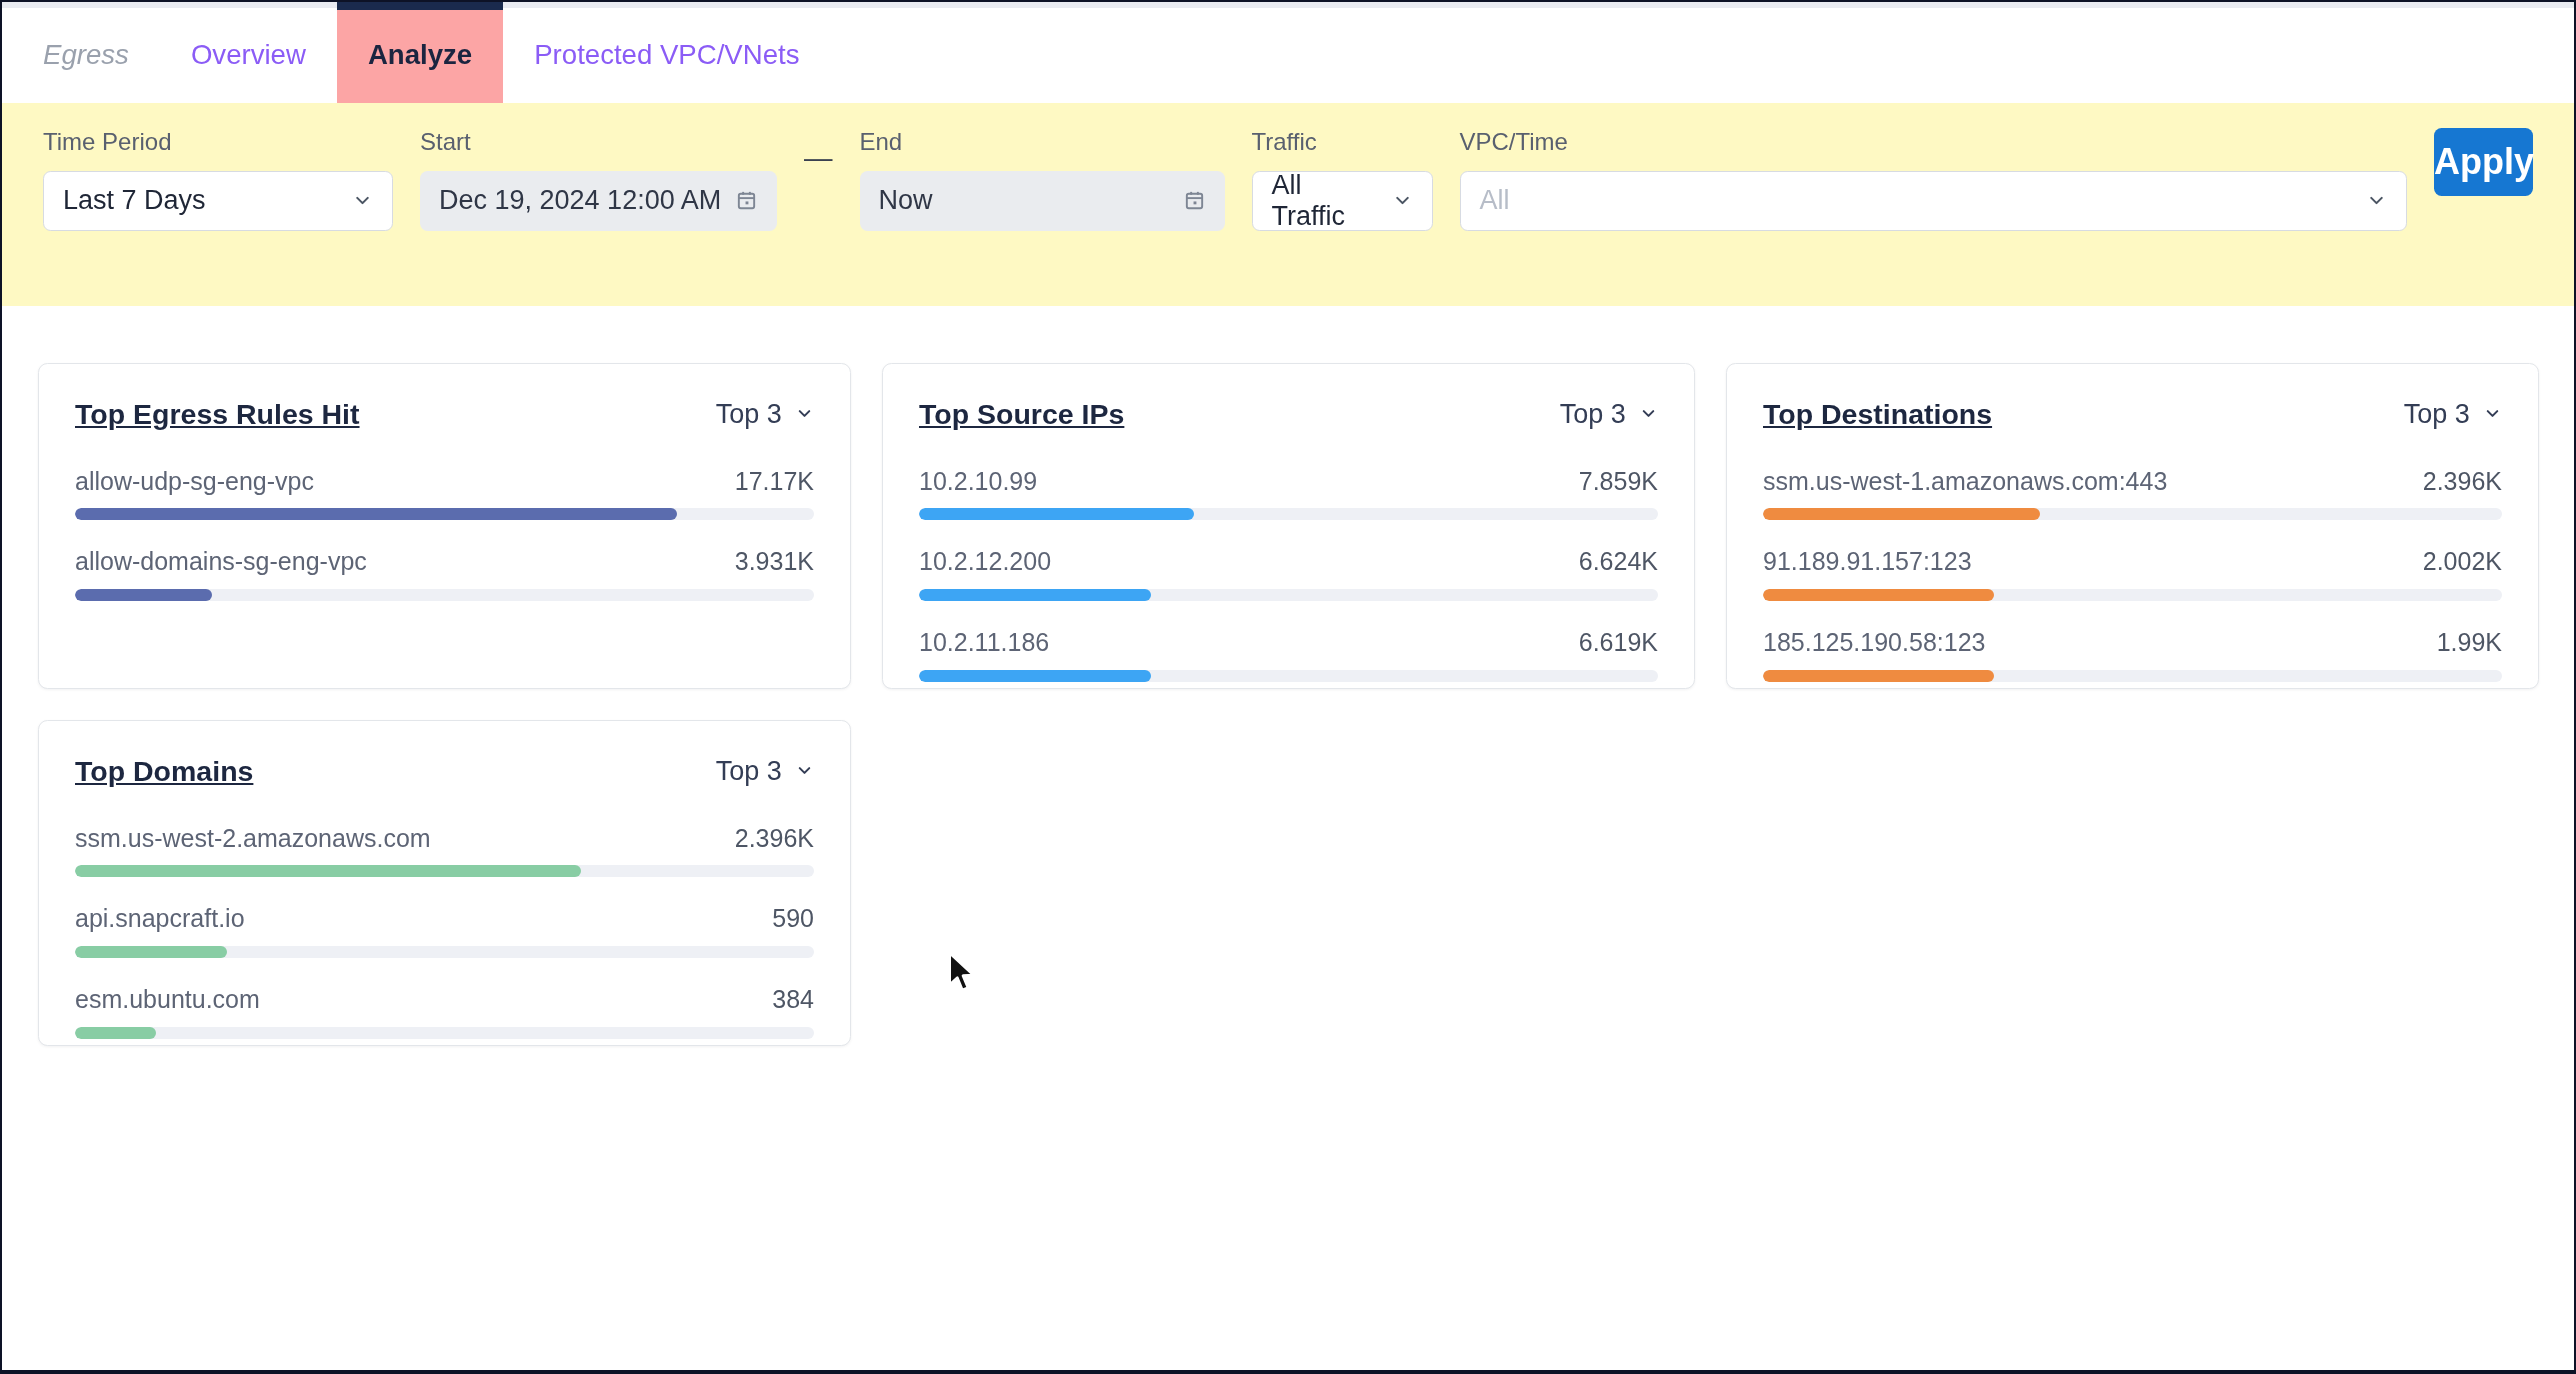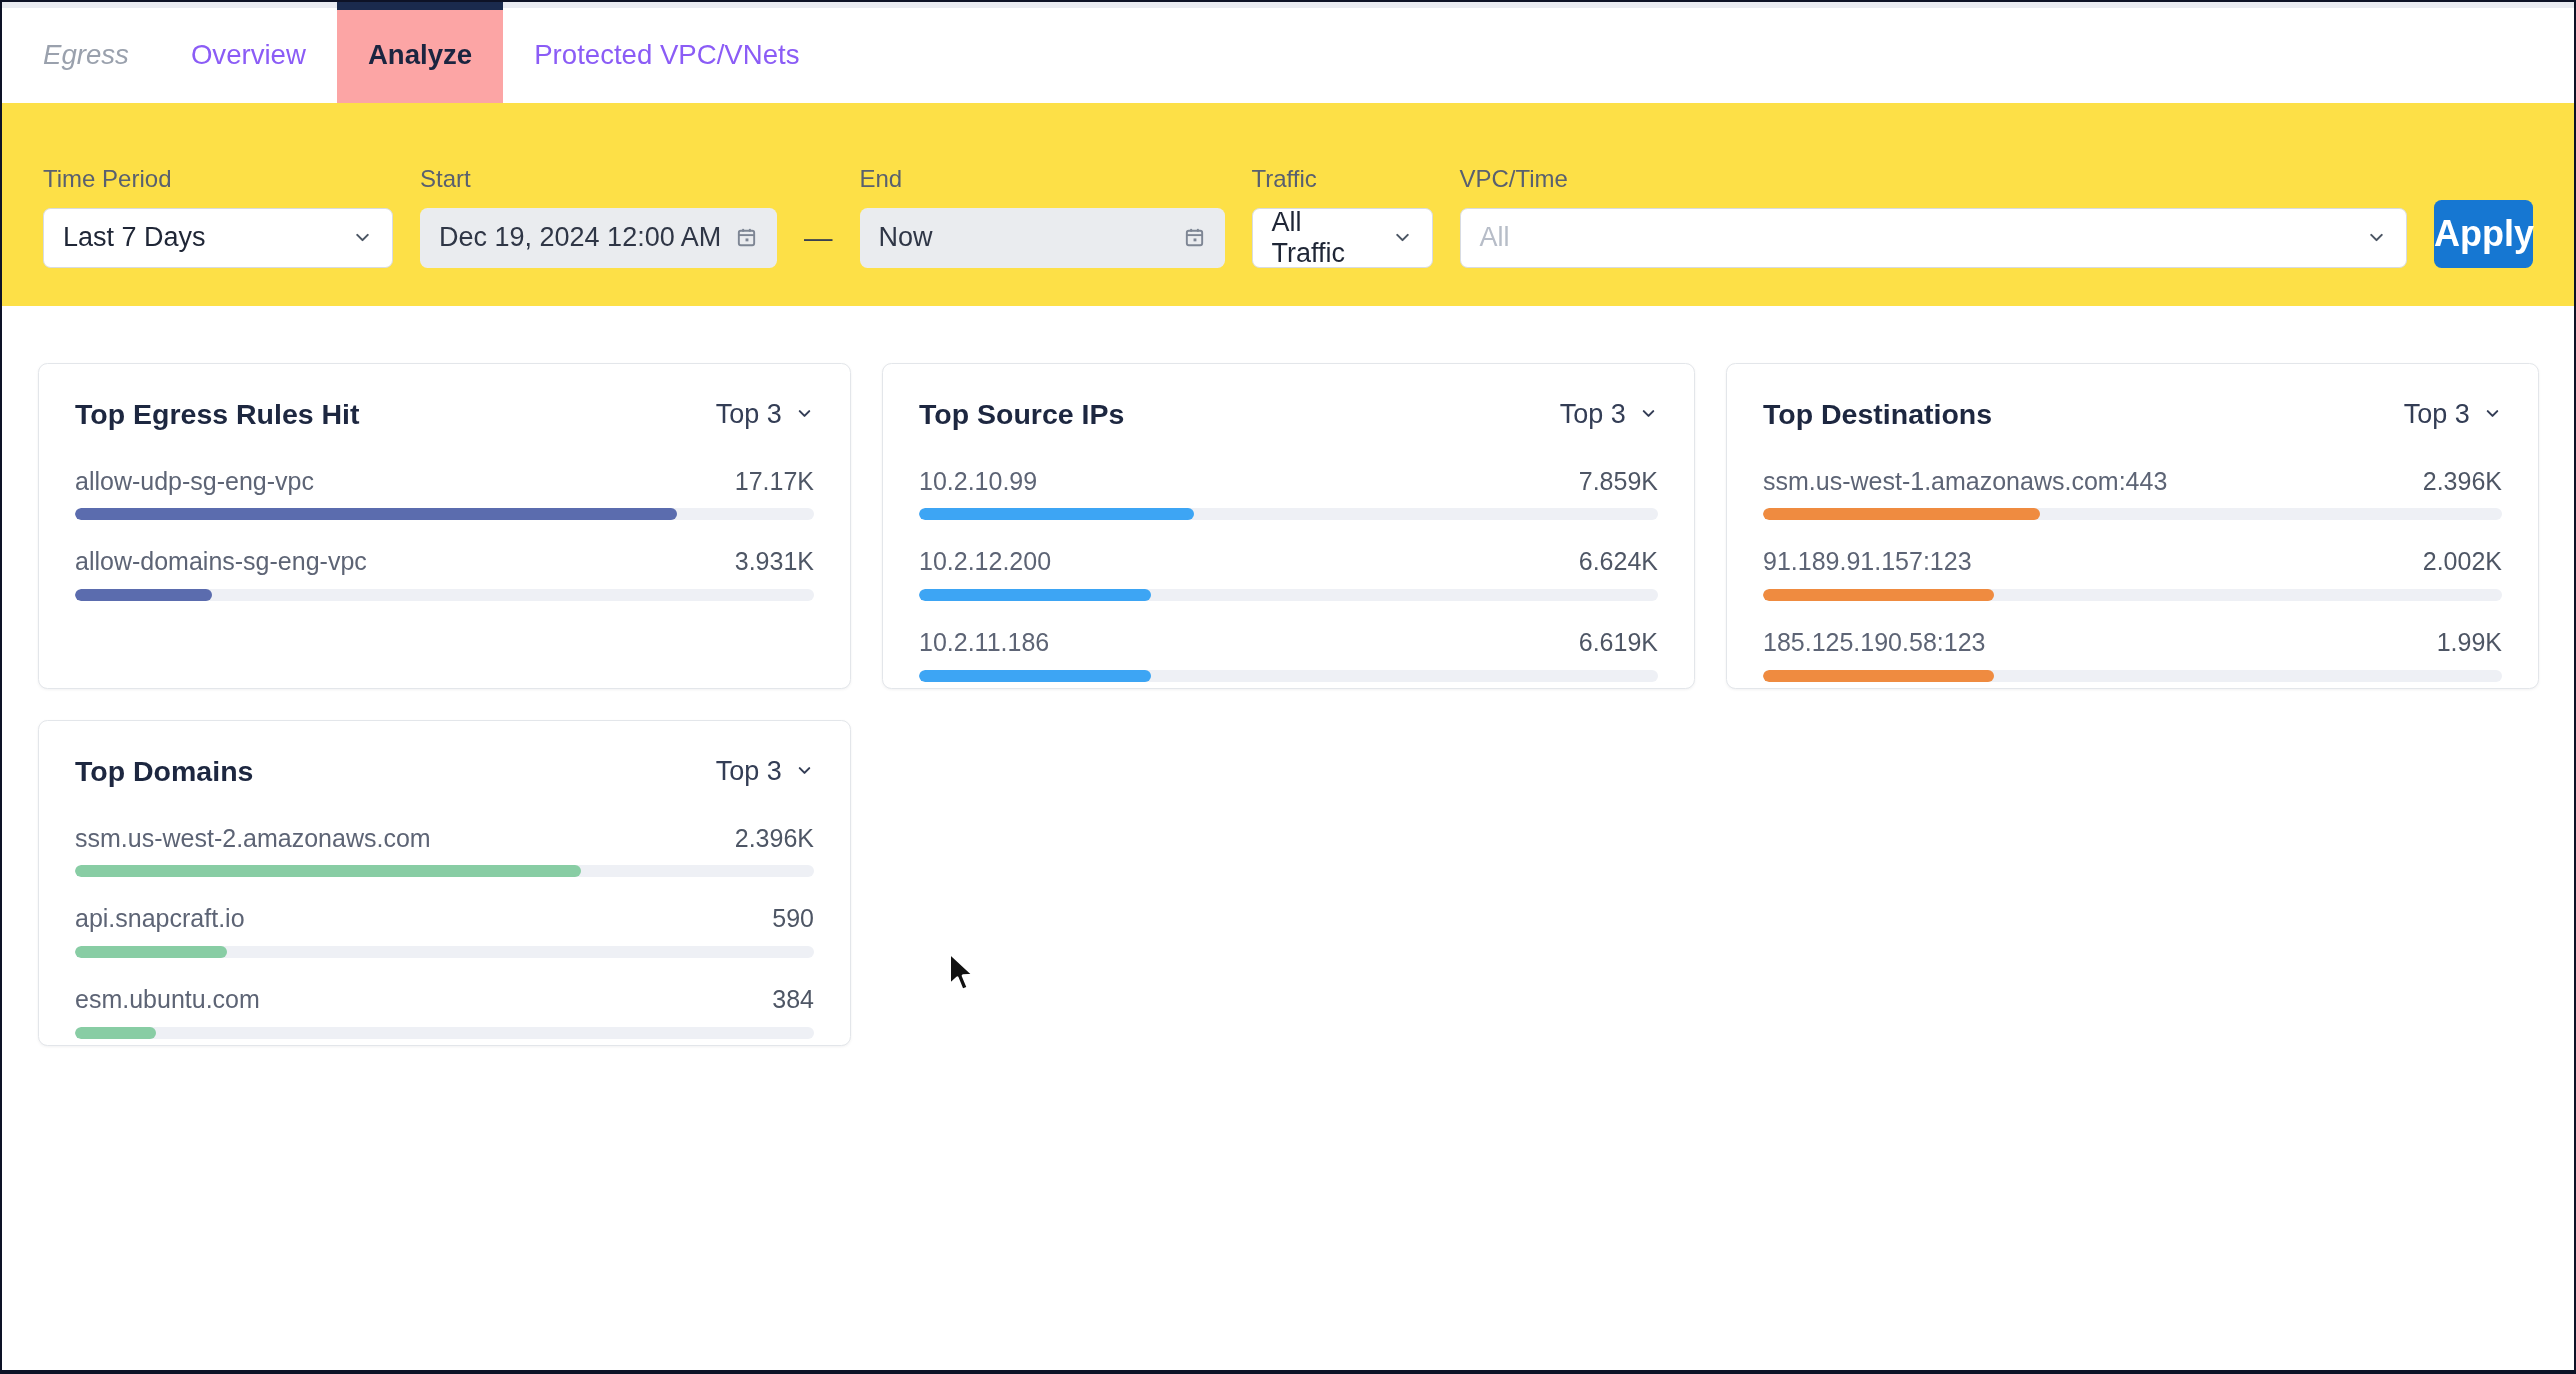"Time Period" .filter-bar { align-items: flex-end -> flex-start; background: #fde047 -> #fef9c3 }
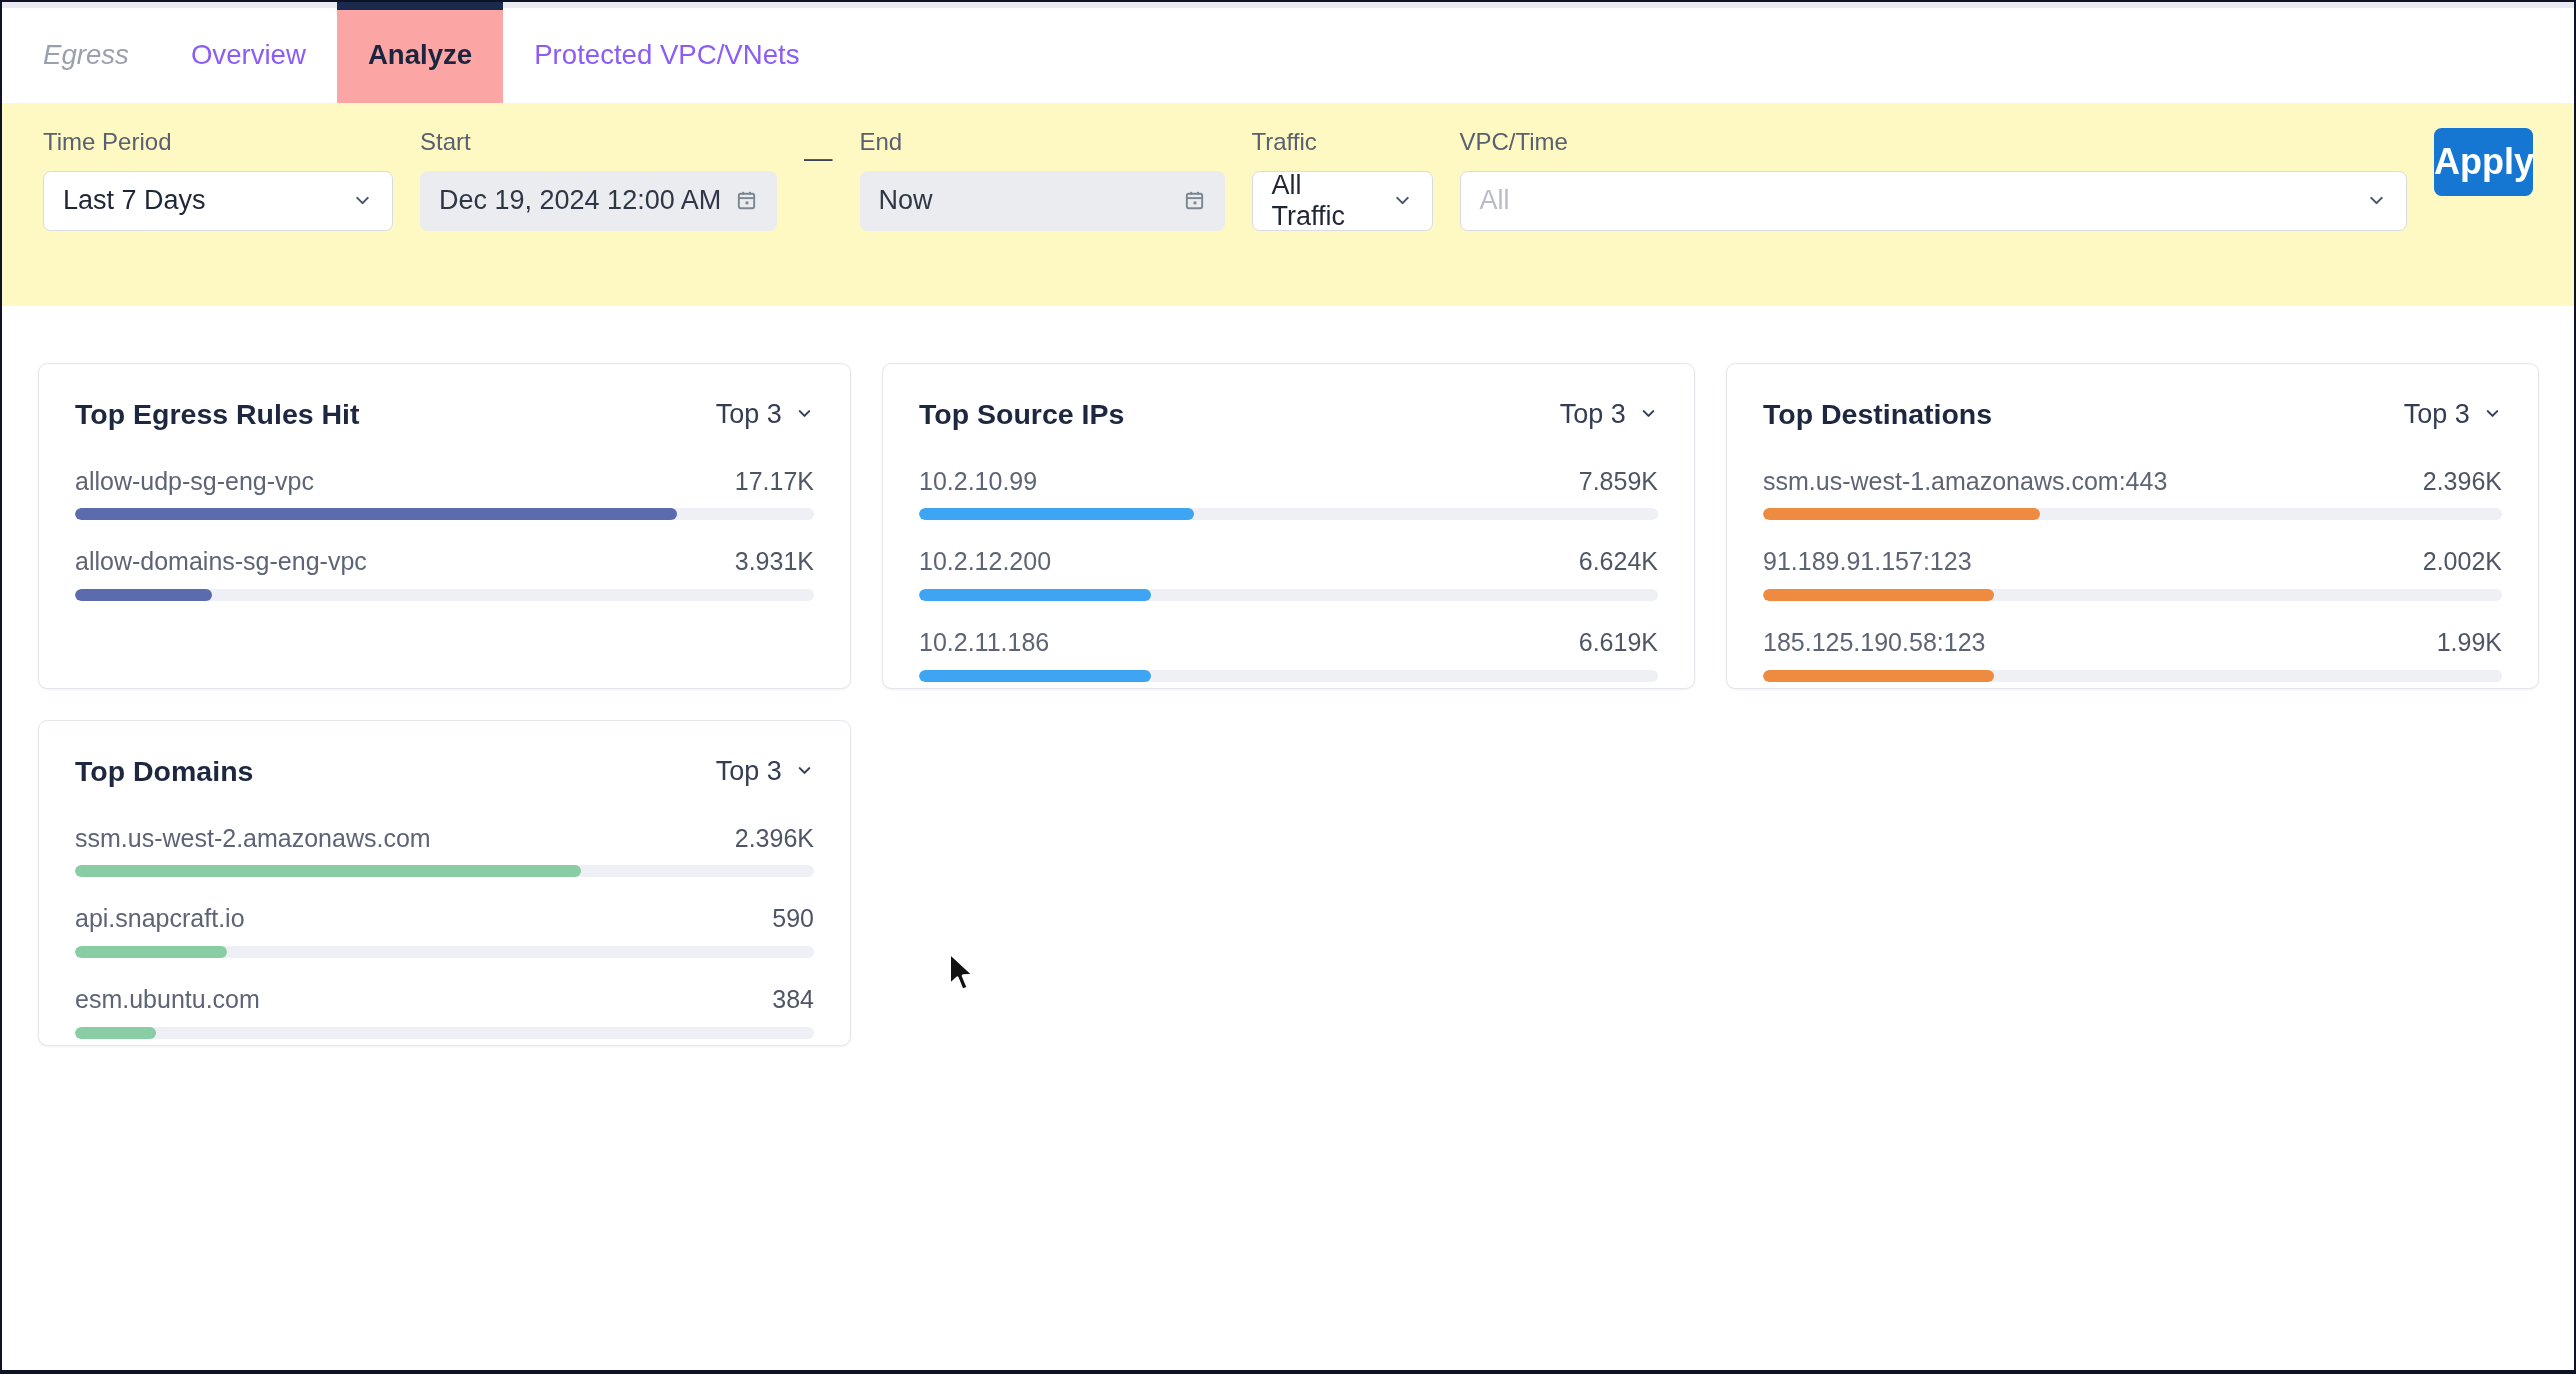"Top Egress Rules Hit" .card-title { text-decoration: none -> underline }
